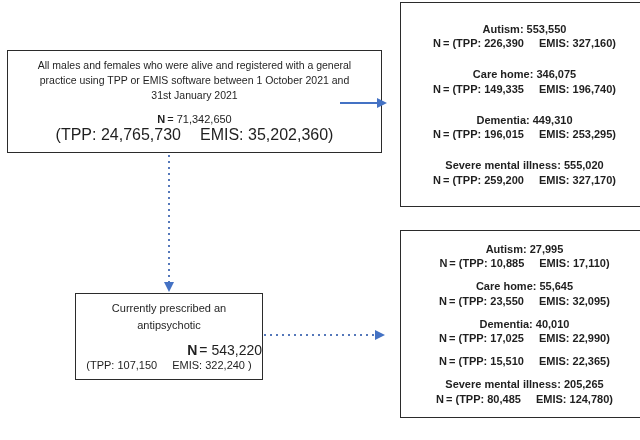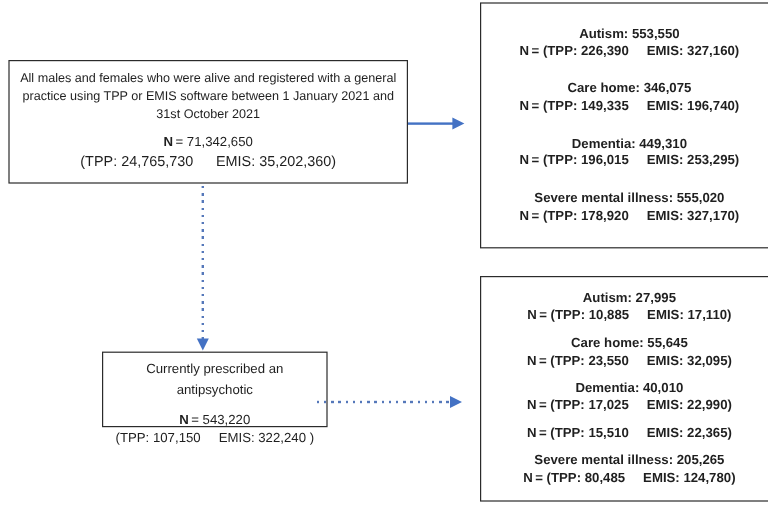"All males and females who" #population-box { width: 333px -> 375px }
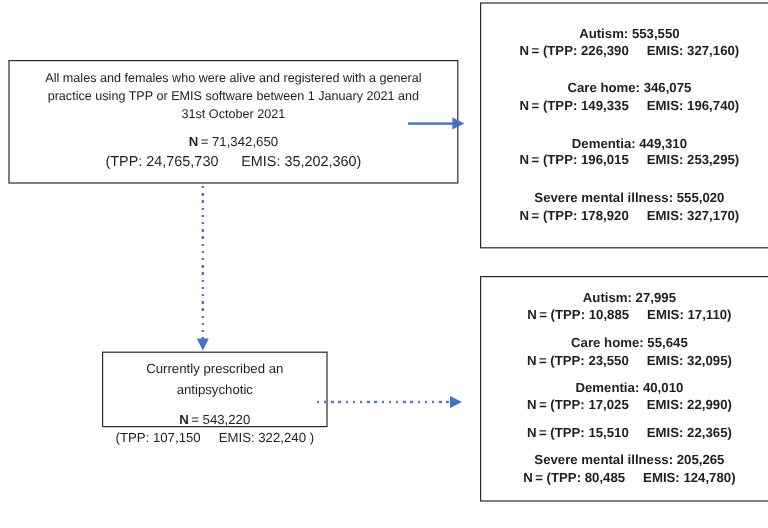"practice using TPP or EMIS" div.intro-line { text: January -> October }
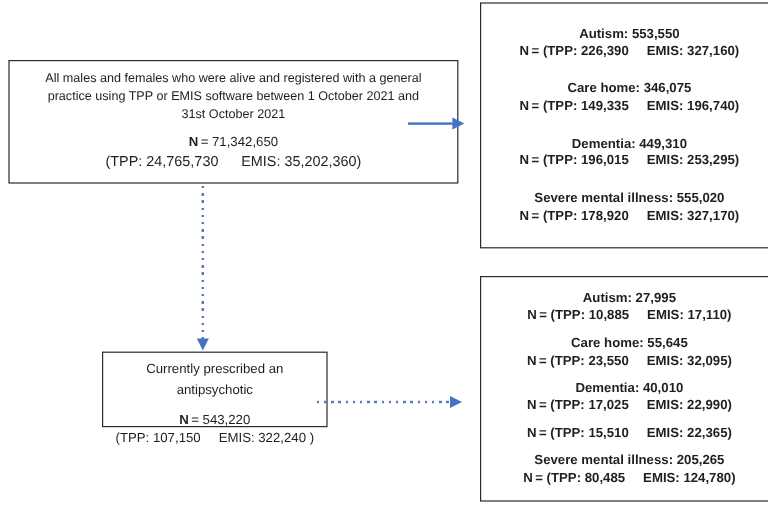"31st October 2021" div.intro-line { text: October -> January }
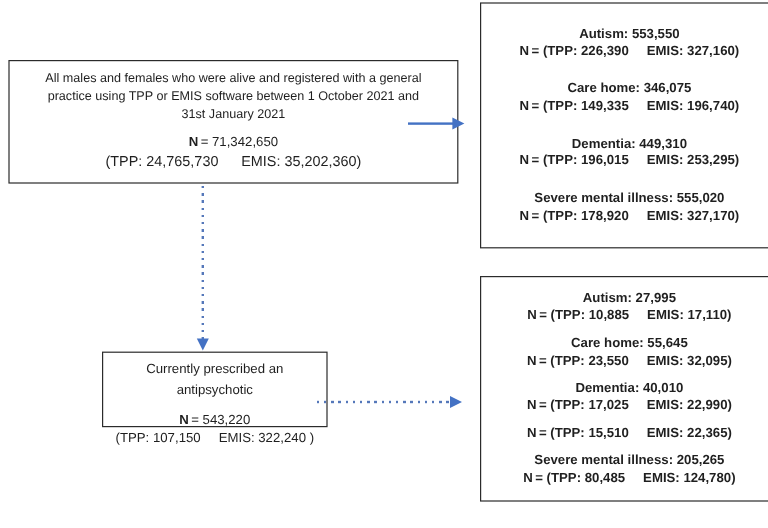"(TPP: 24,765,730 EMIS: 35,202,360)" #population-box .tpp-line { font-size: 12px -> 16px }
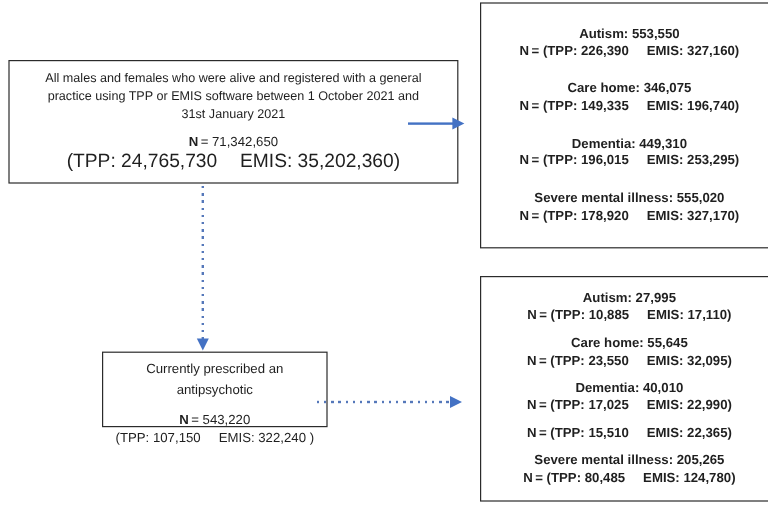"= (TPP: 178,920" span { text: 178,920 -> 259,200 }
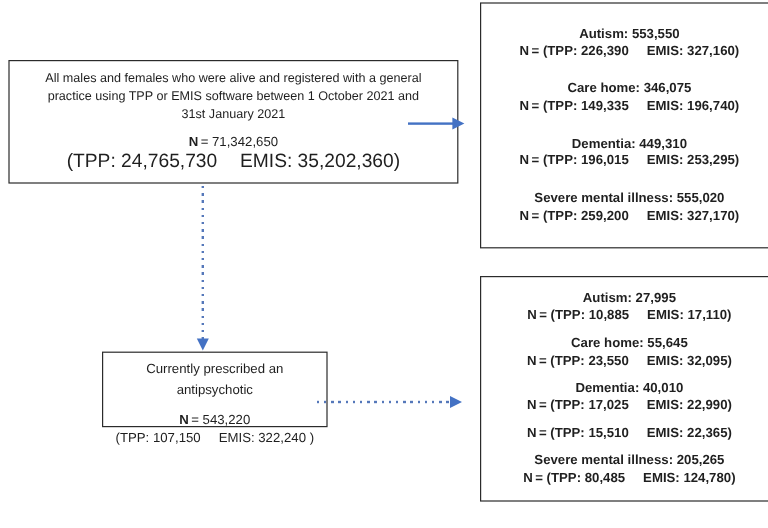"Currently prescribed an" #prescribed-box { height: 63px -> 87px; margin-left: 10px -> none }
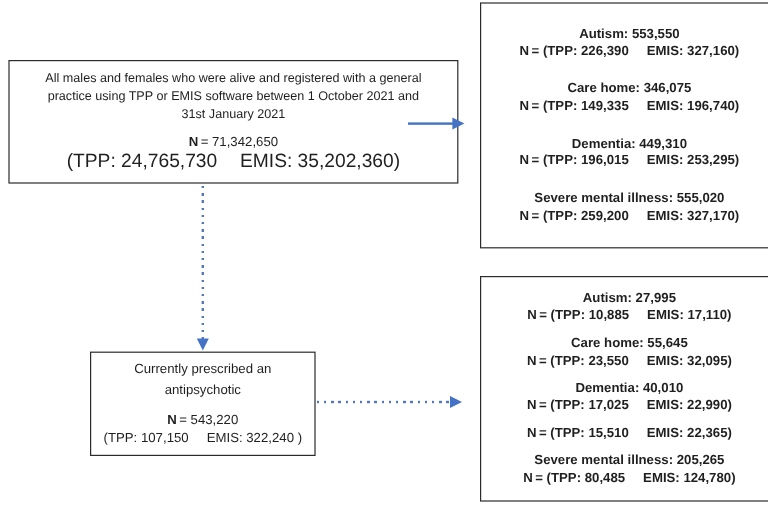"N = 543,220" #prescribed-box .n-line { font-size: 11px -> 14px; text-align: none -> right }
